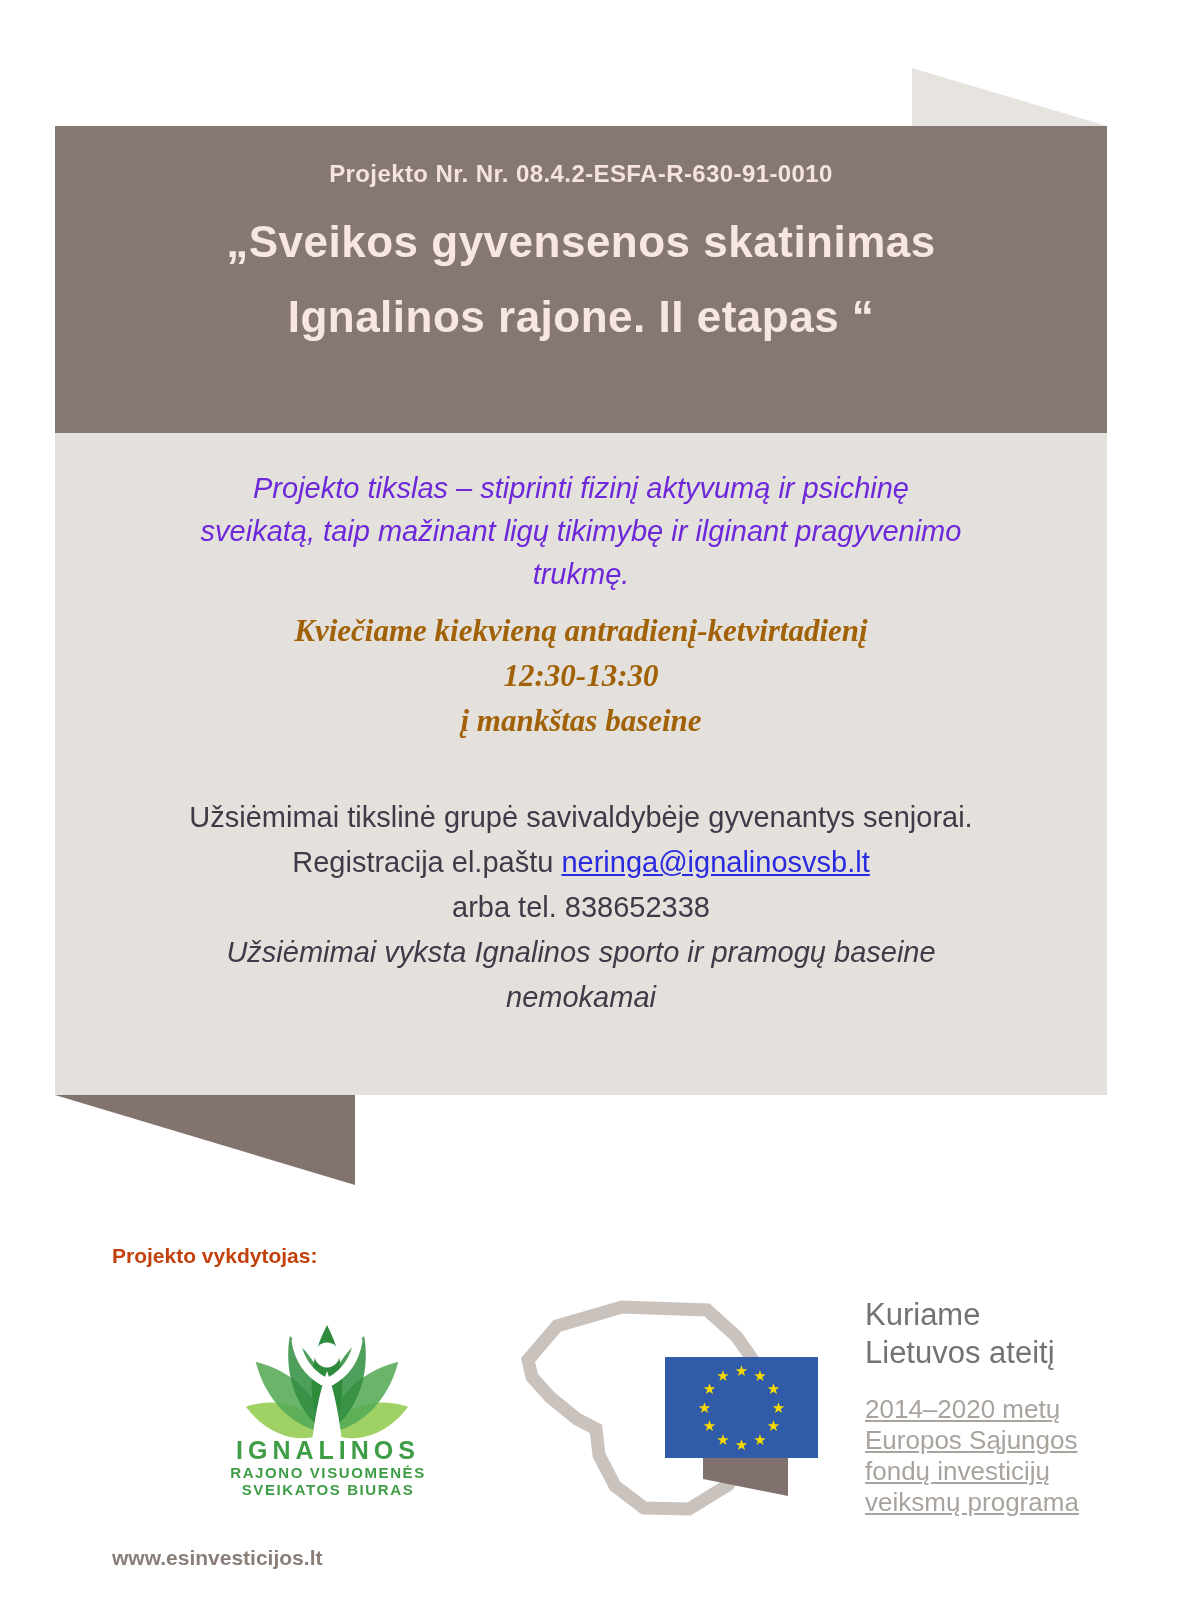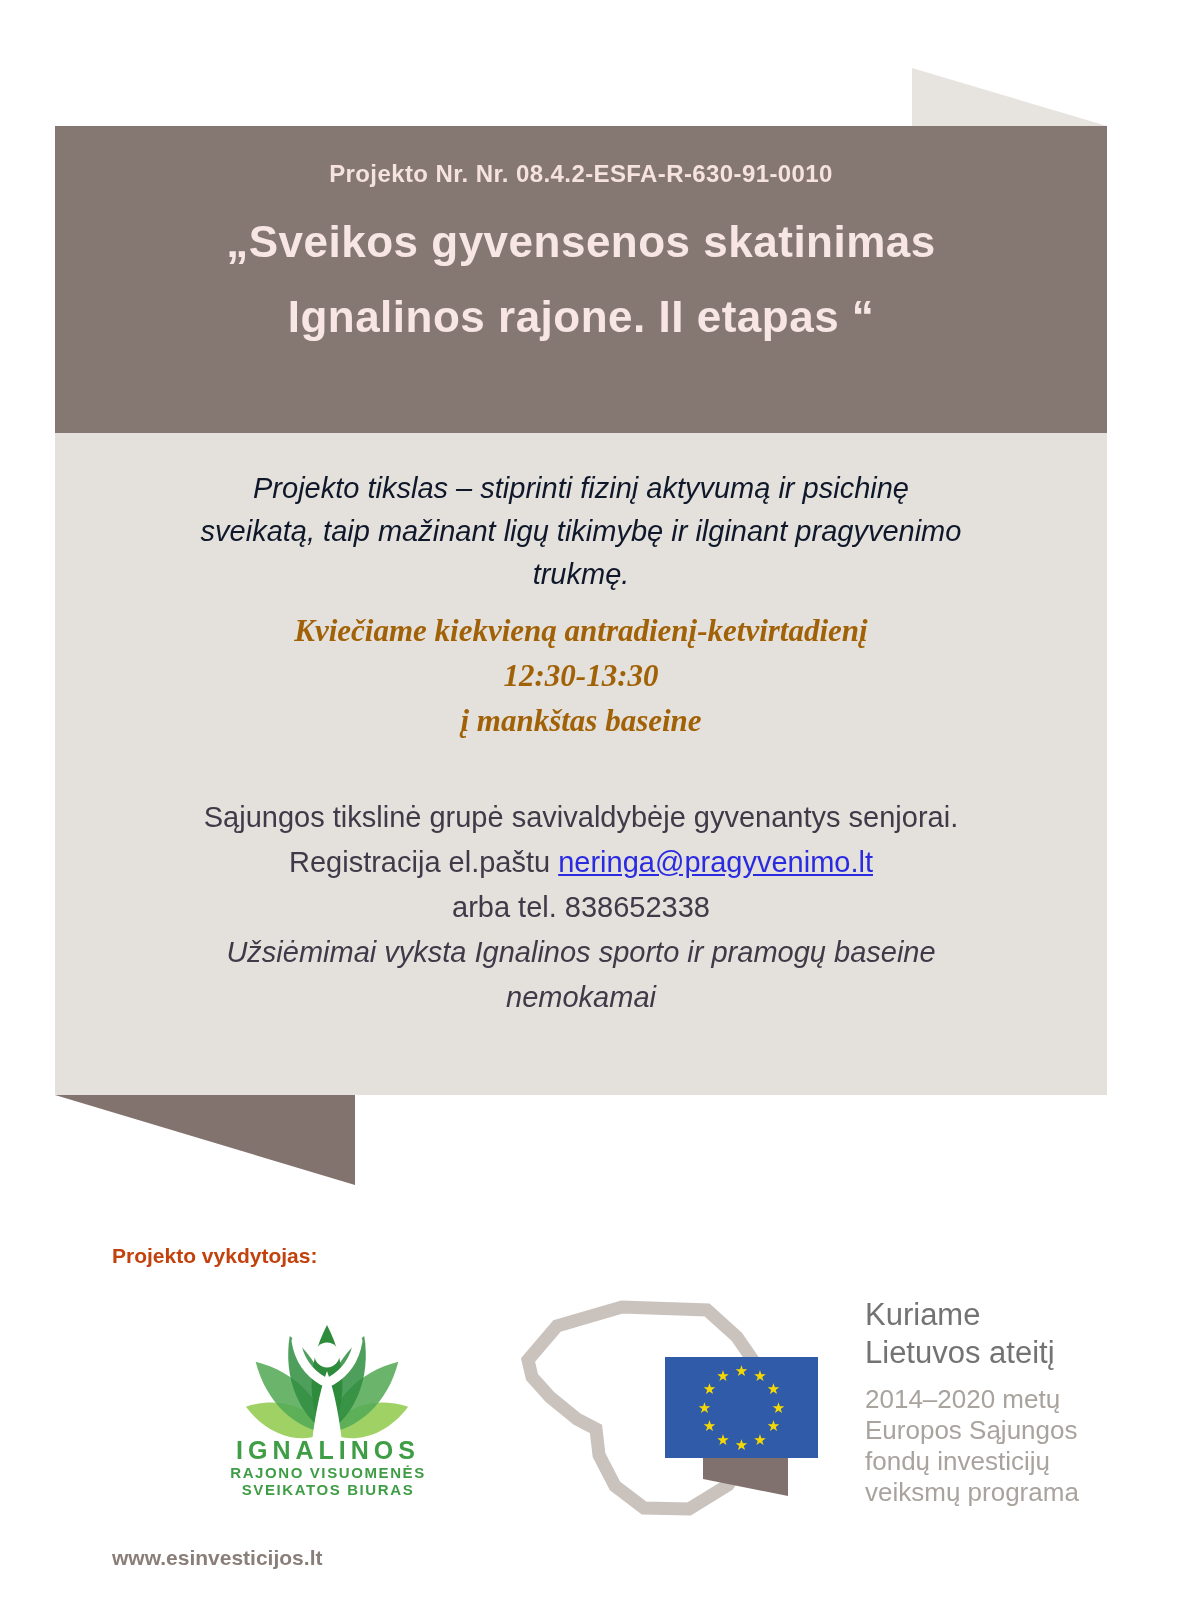"Projekto tikslas – stiprinti fizinį" .goal { color: #0f172a -> #6d28d9 }
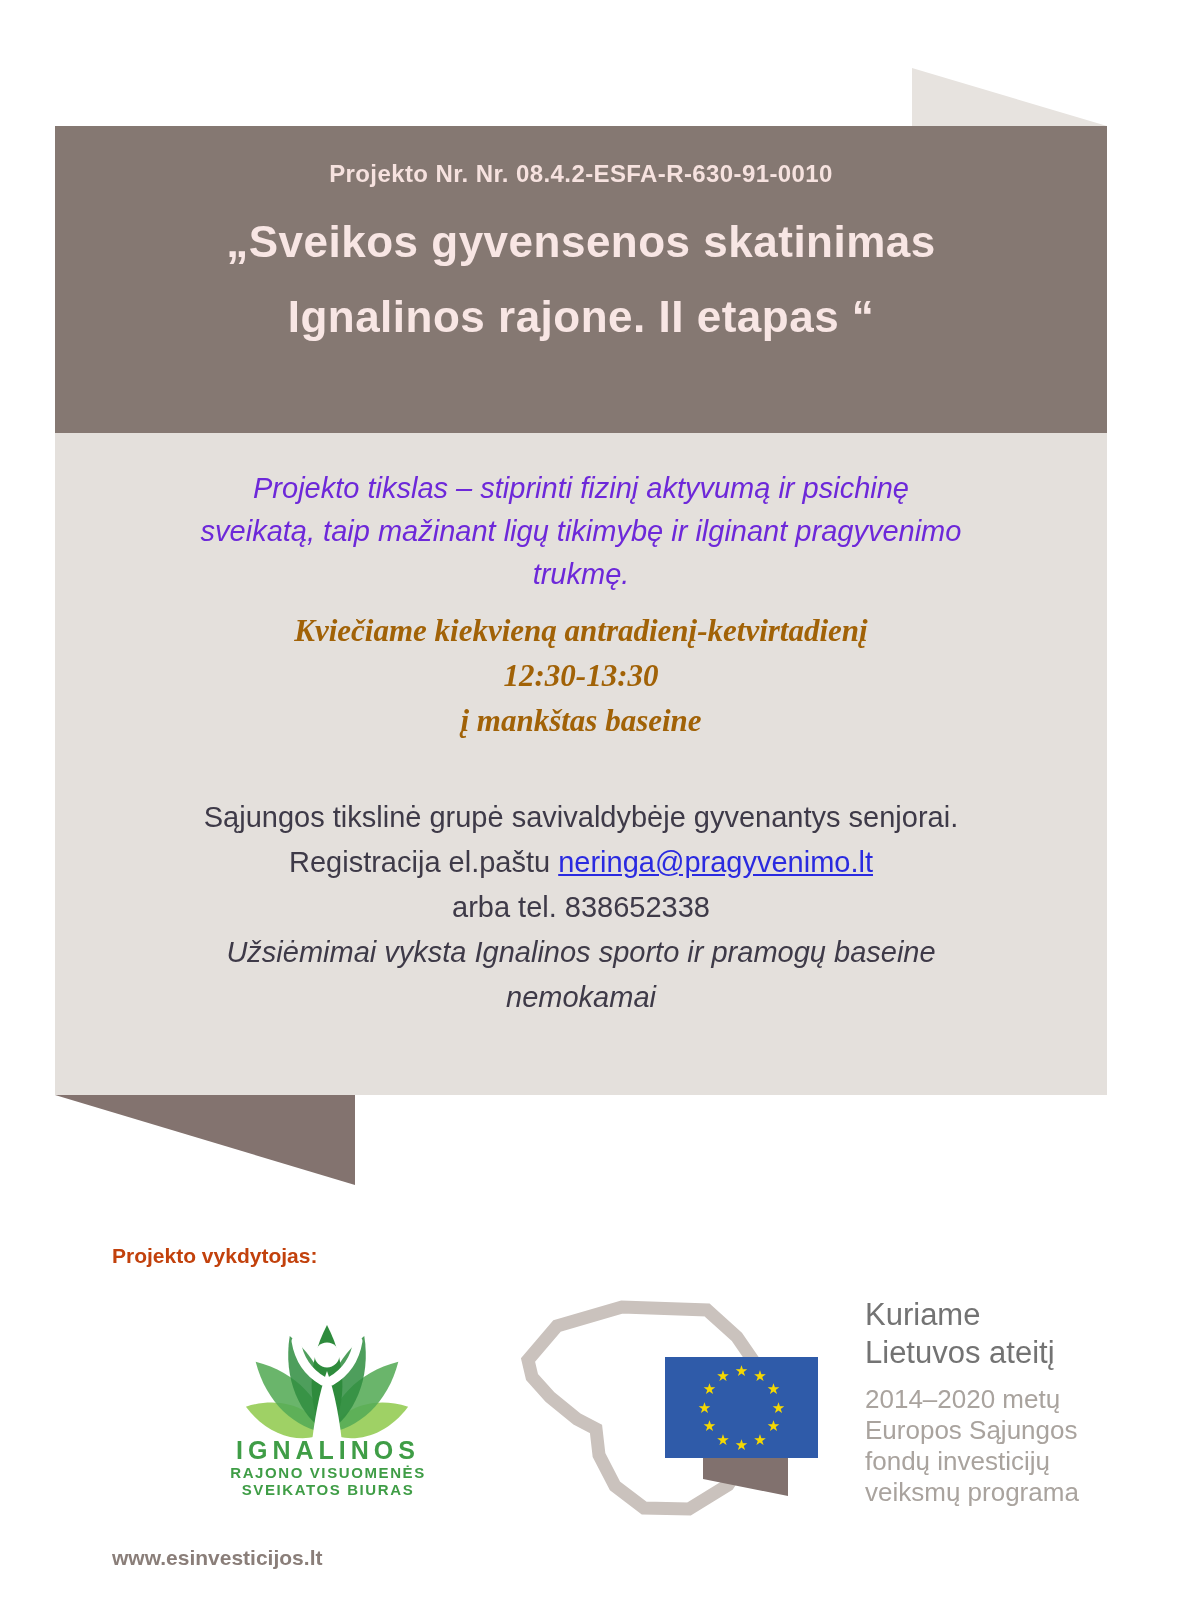"Sąjungos tikslinė grupė savivaldybėje" p { text: Sąjungos -> Užsiėmimai }
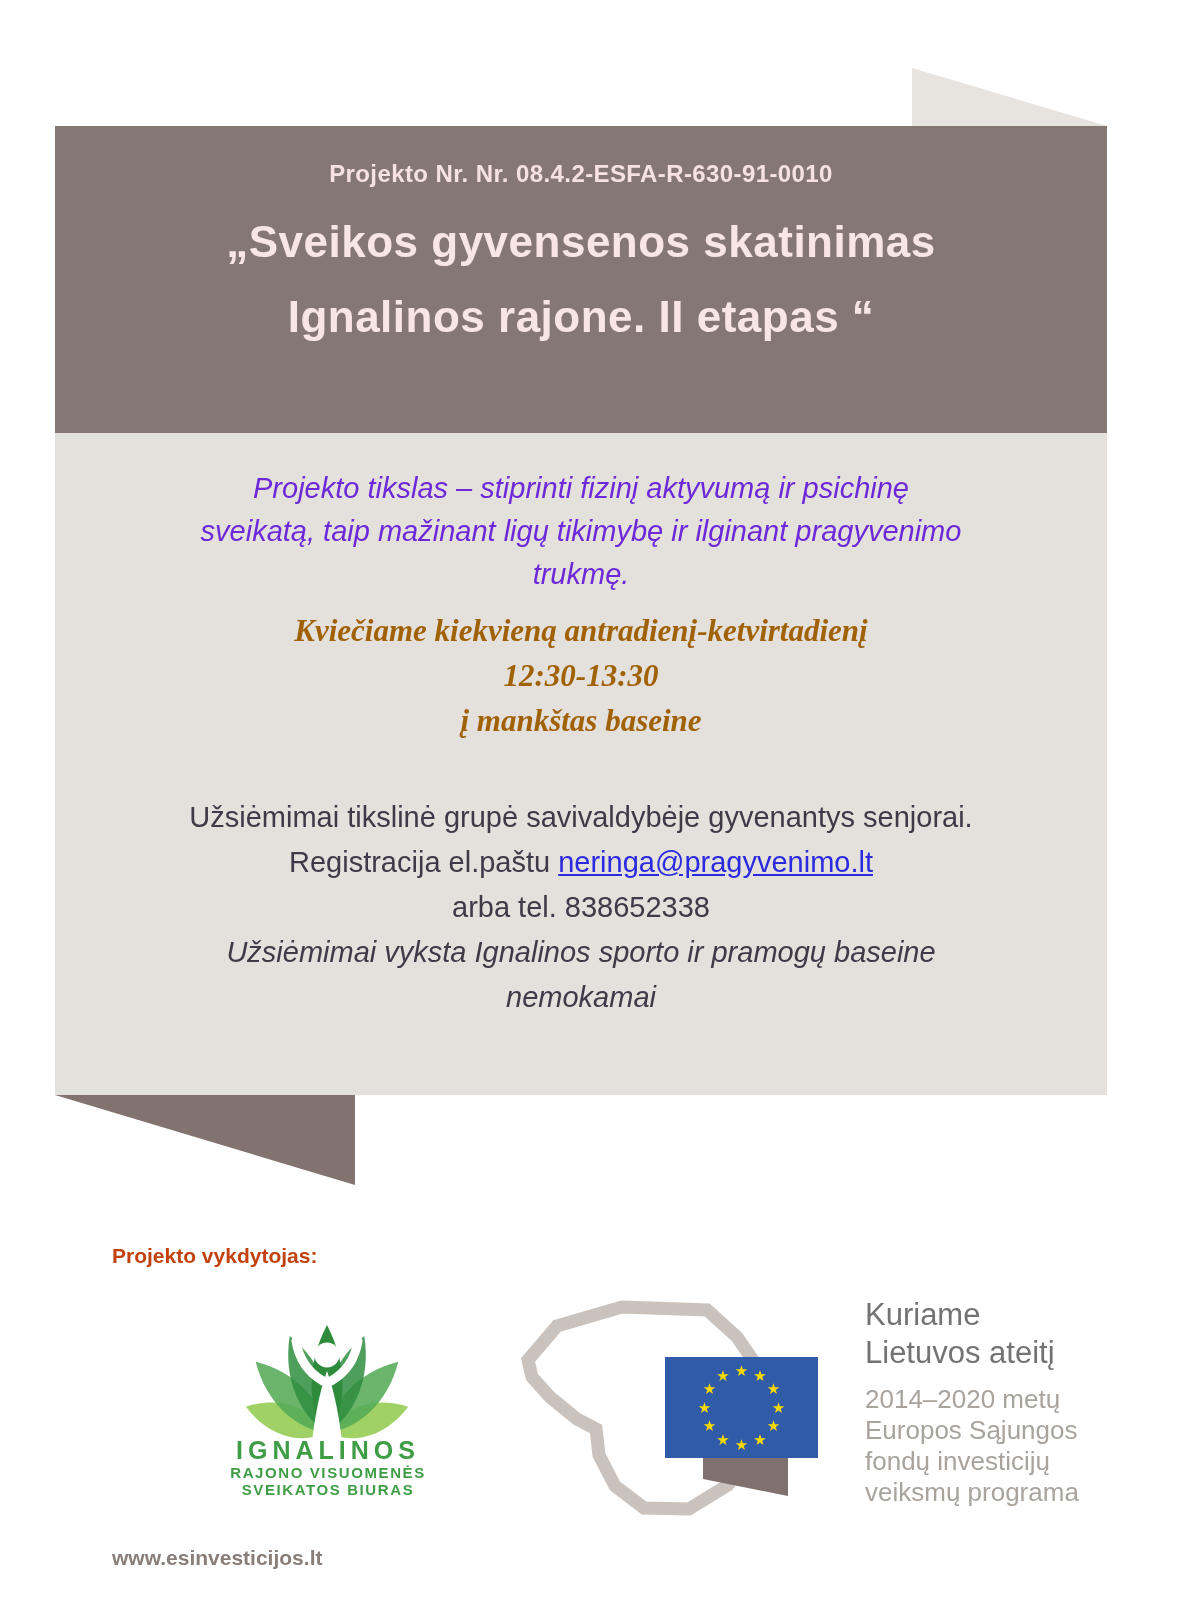"neringa@pragyvenimo.lt" a.email { text: neringa@pragyvenimo.lt -> neringa@ignalinosvsb.lt }
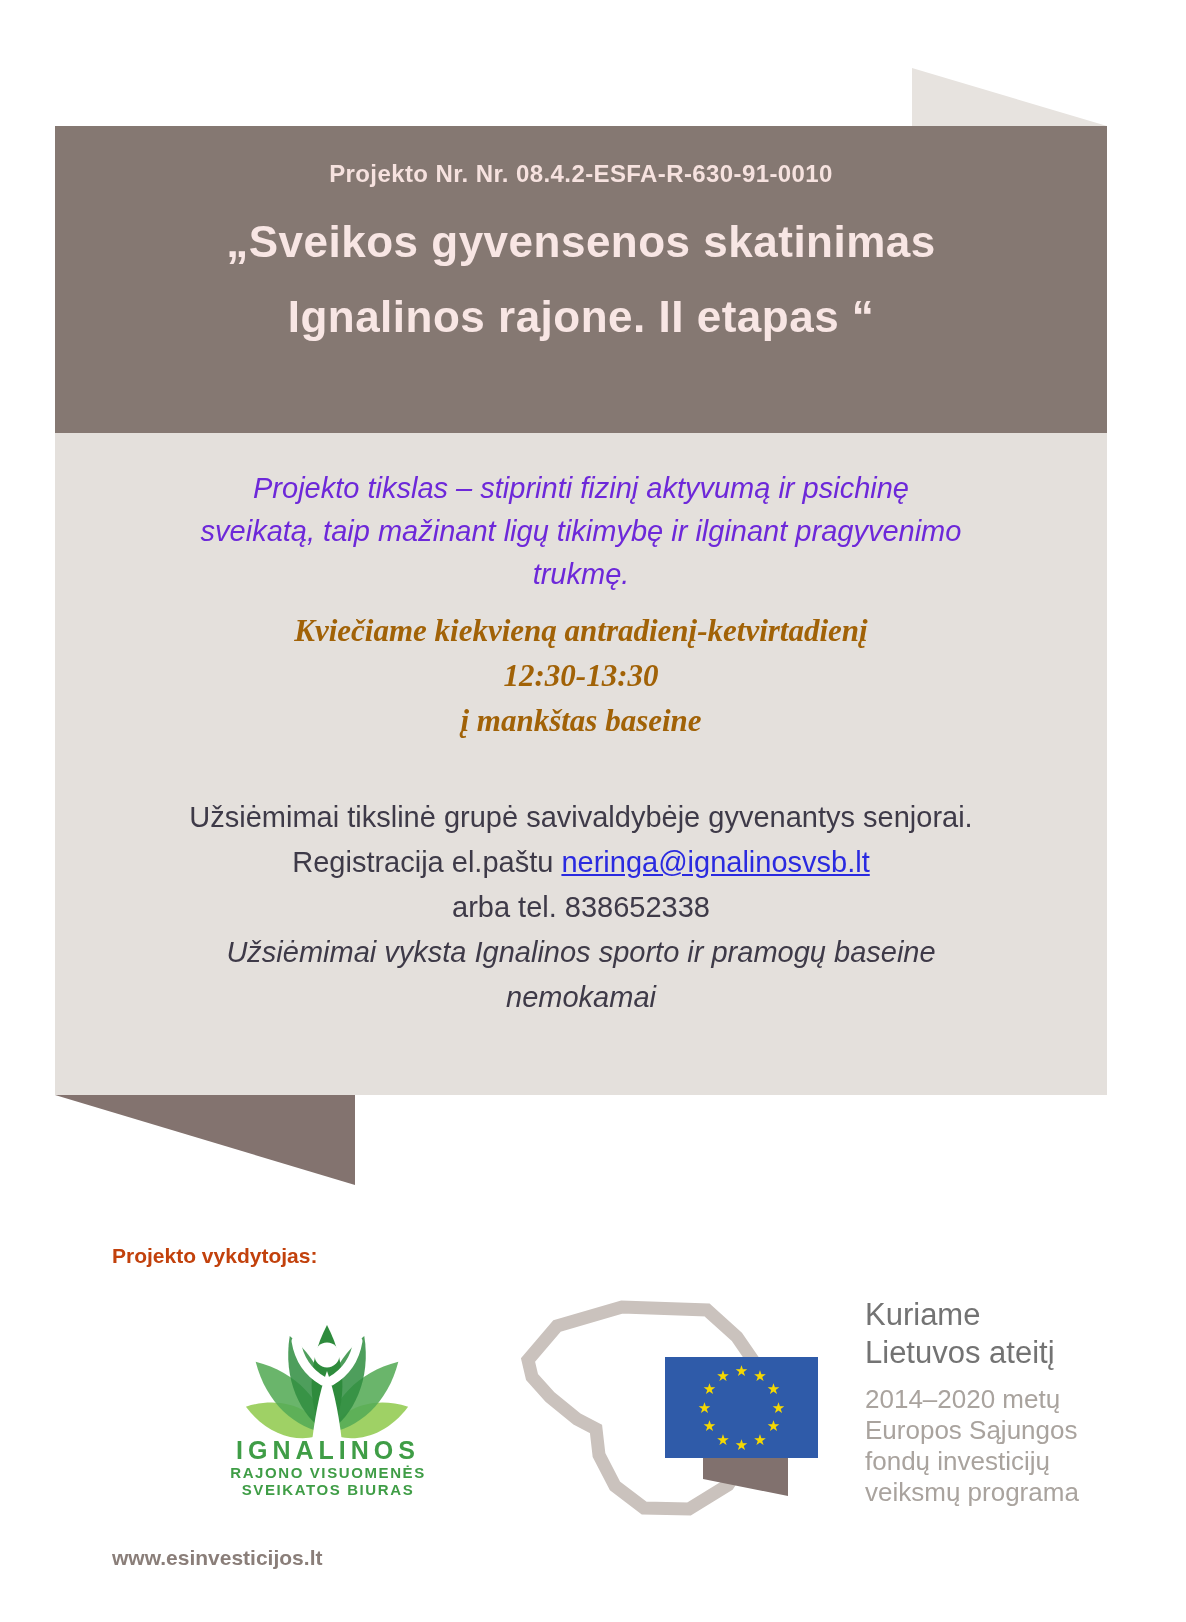"2014–2020 metų" .program { margin-top: 12px -> 22px; text-decoration: none -> underline }
